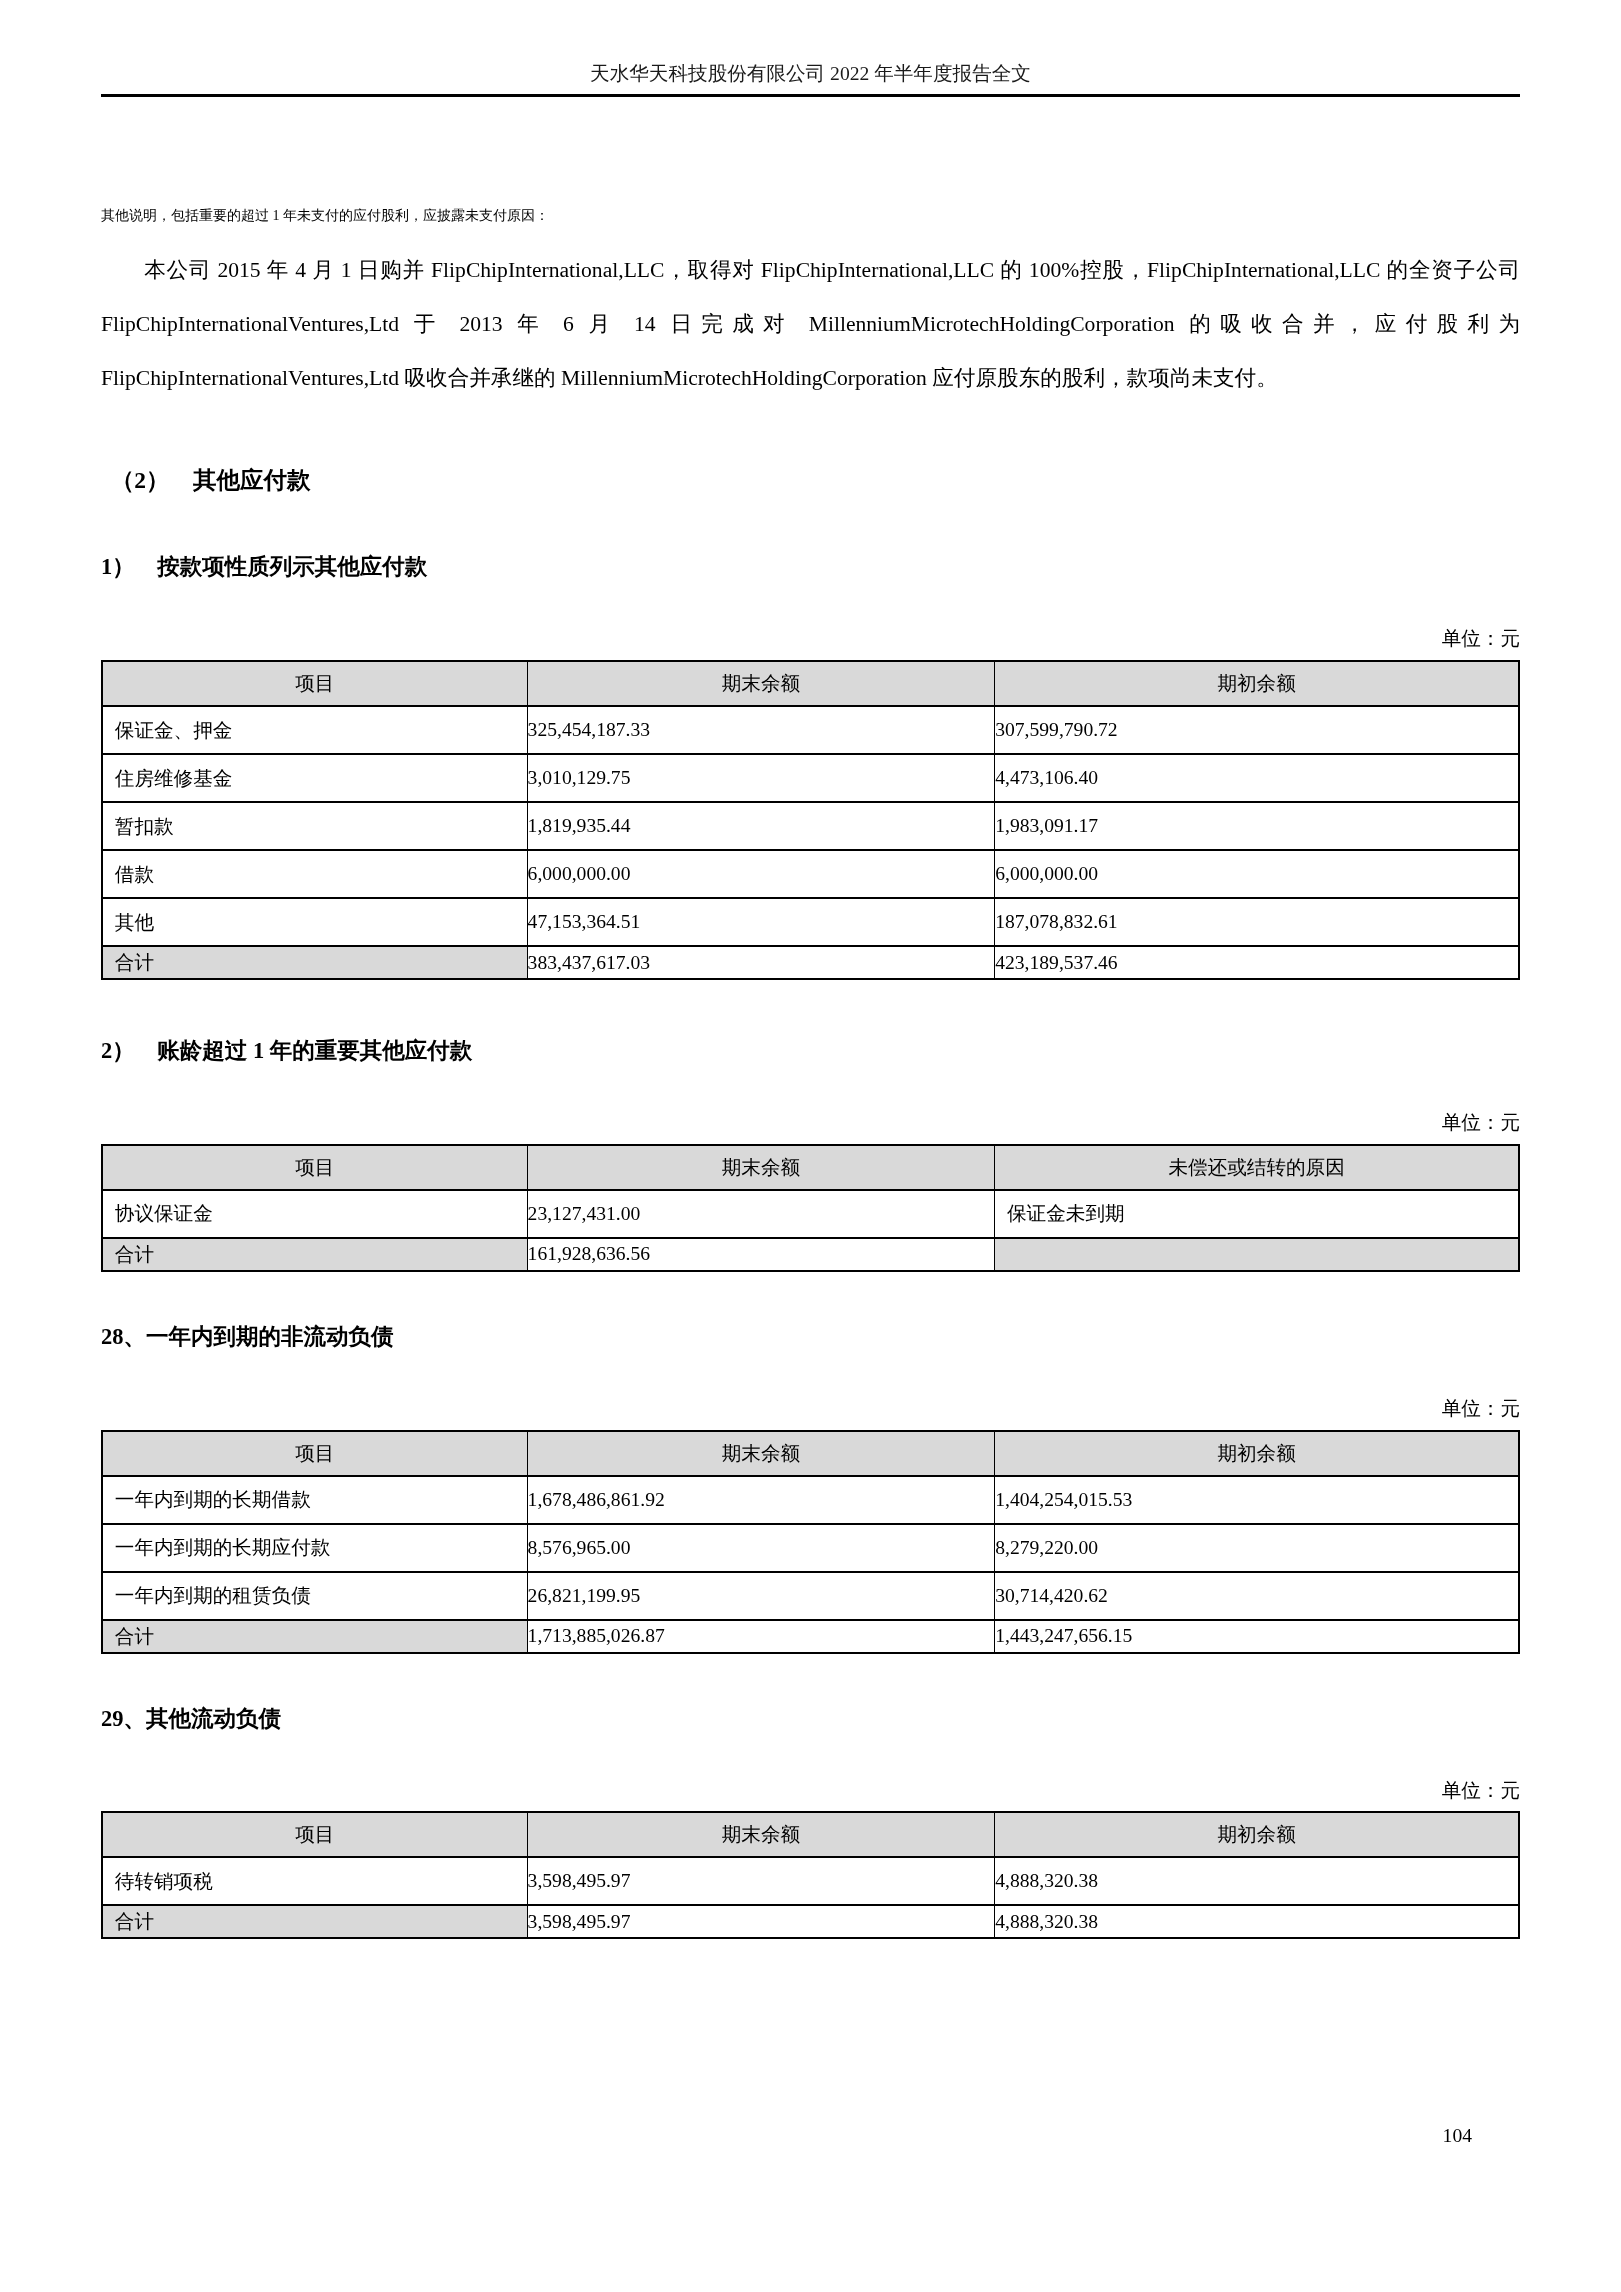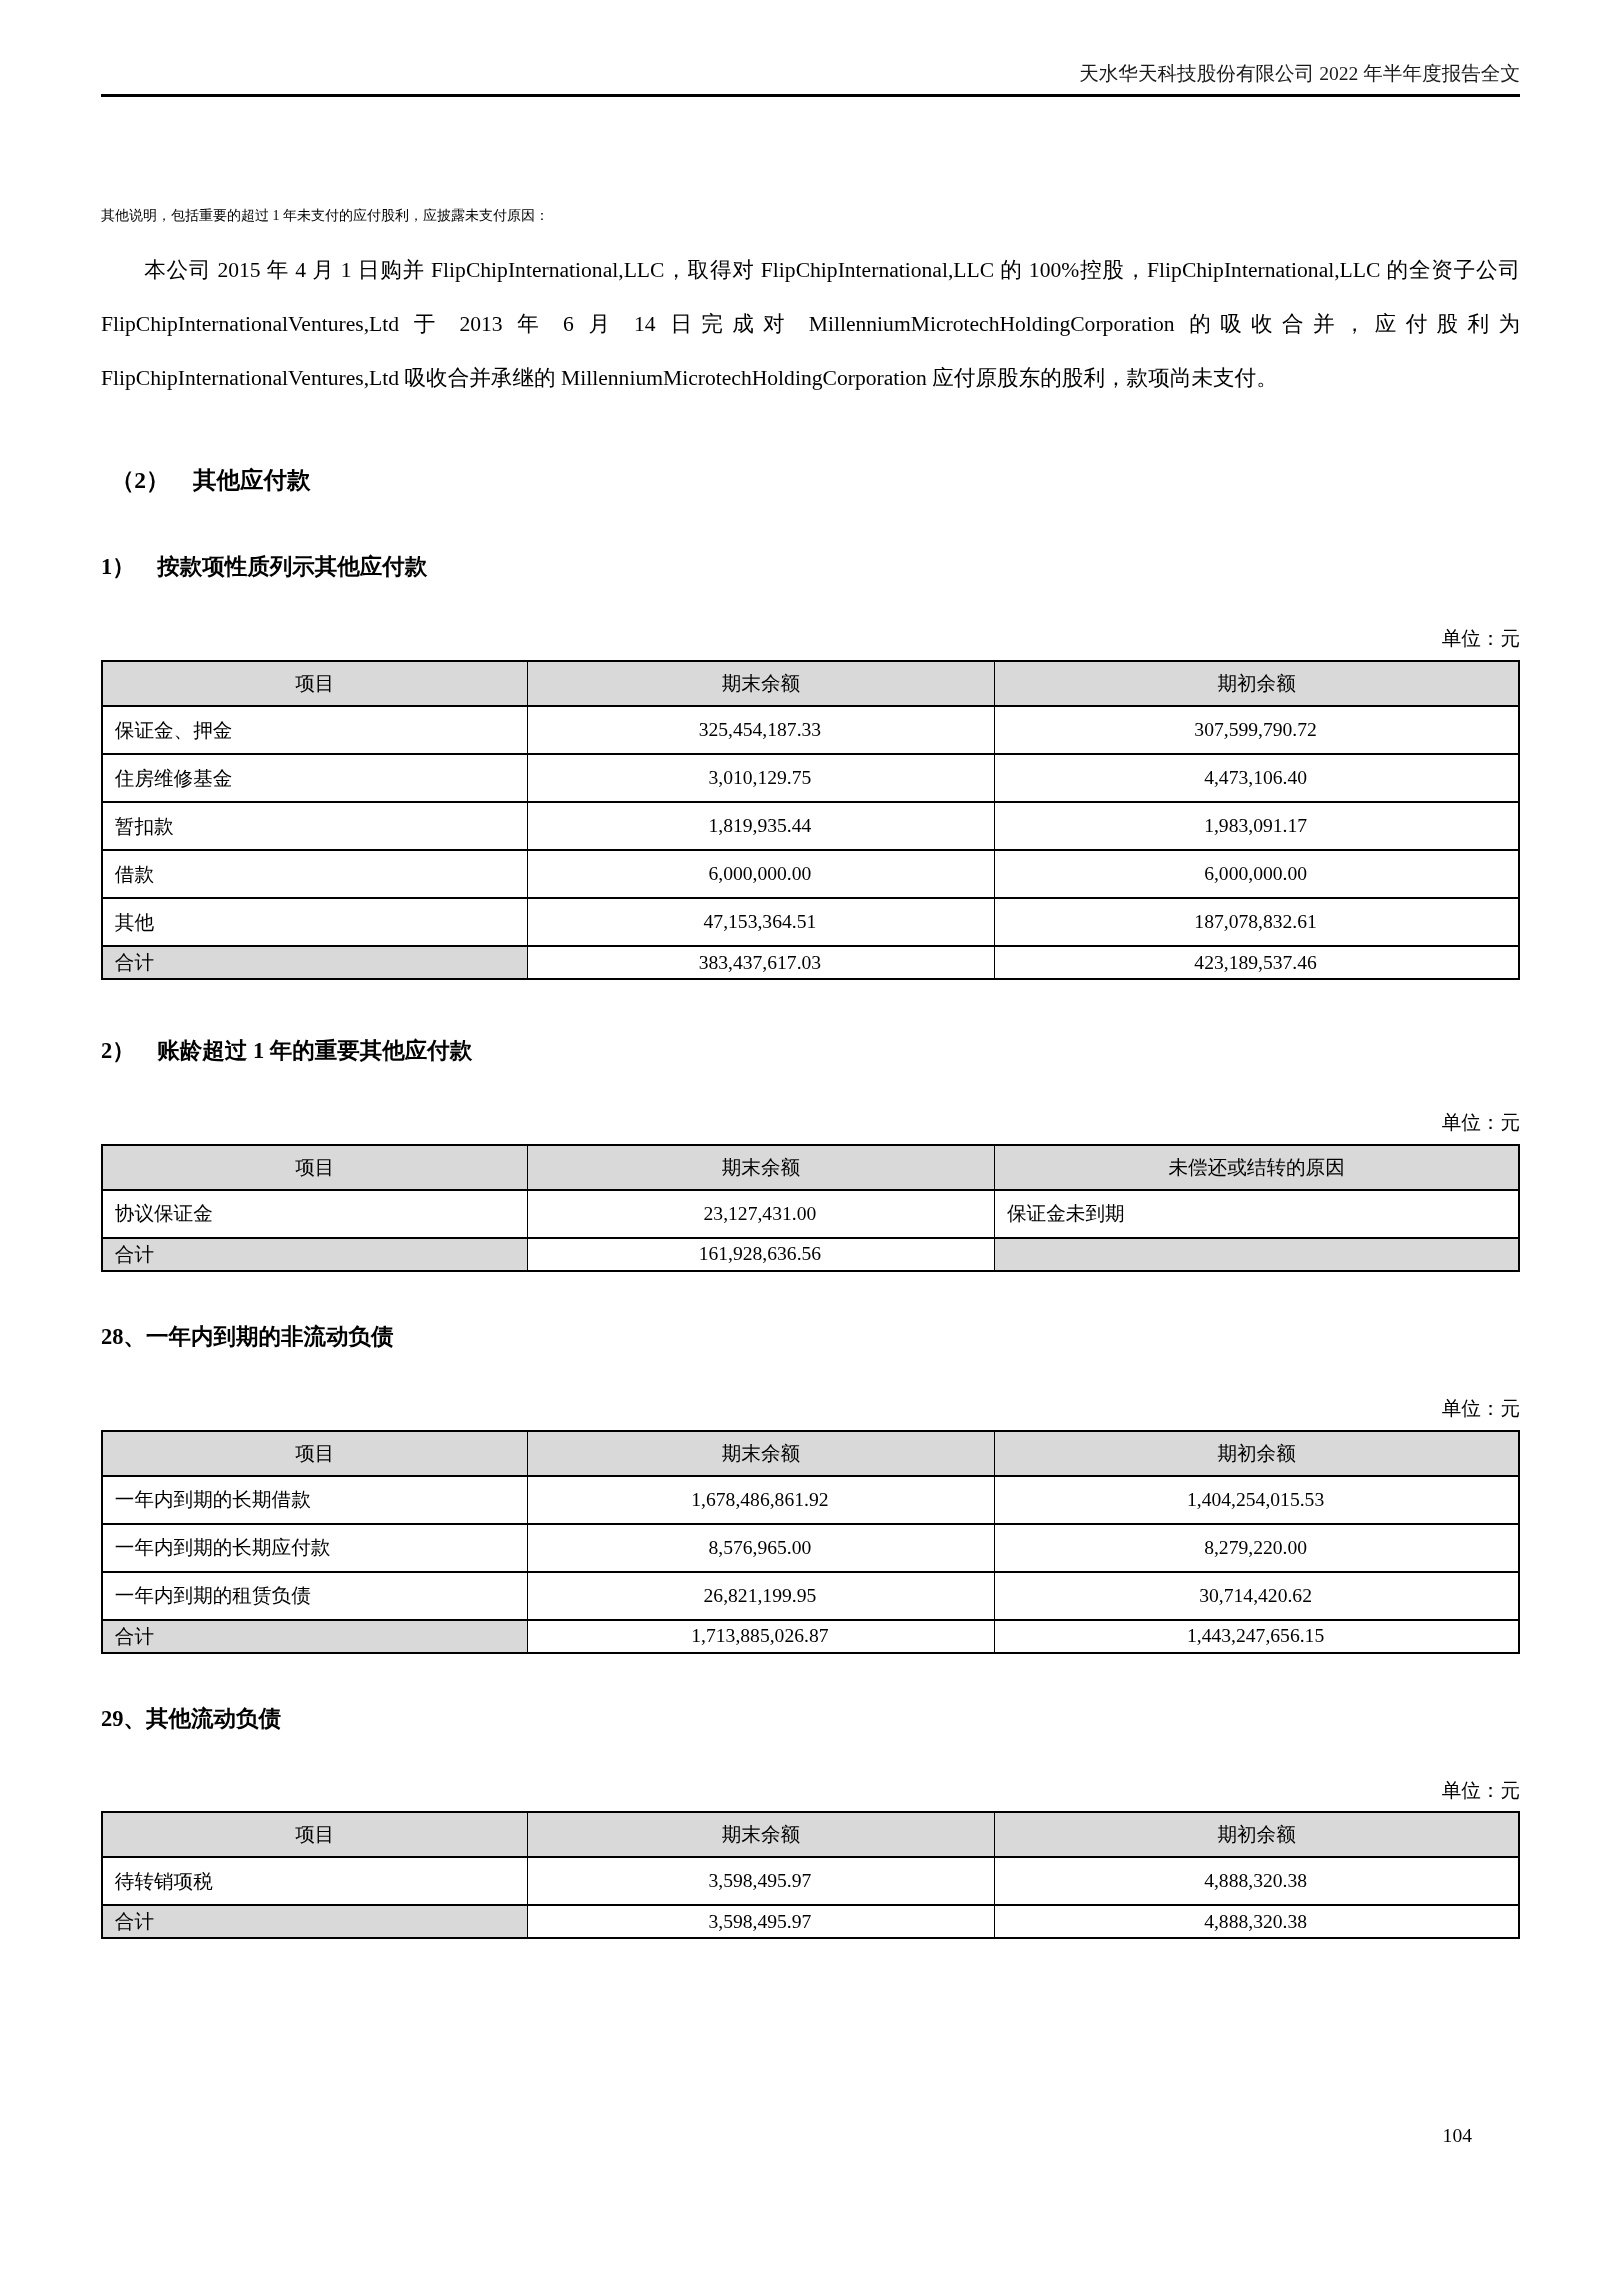"天水华天科技股份有限公司 2022 年半年度报告全文" .doc-header { text-align: right -> center }
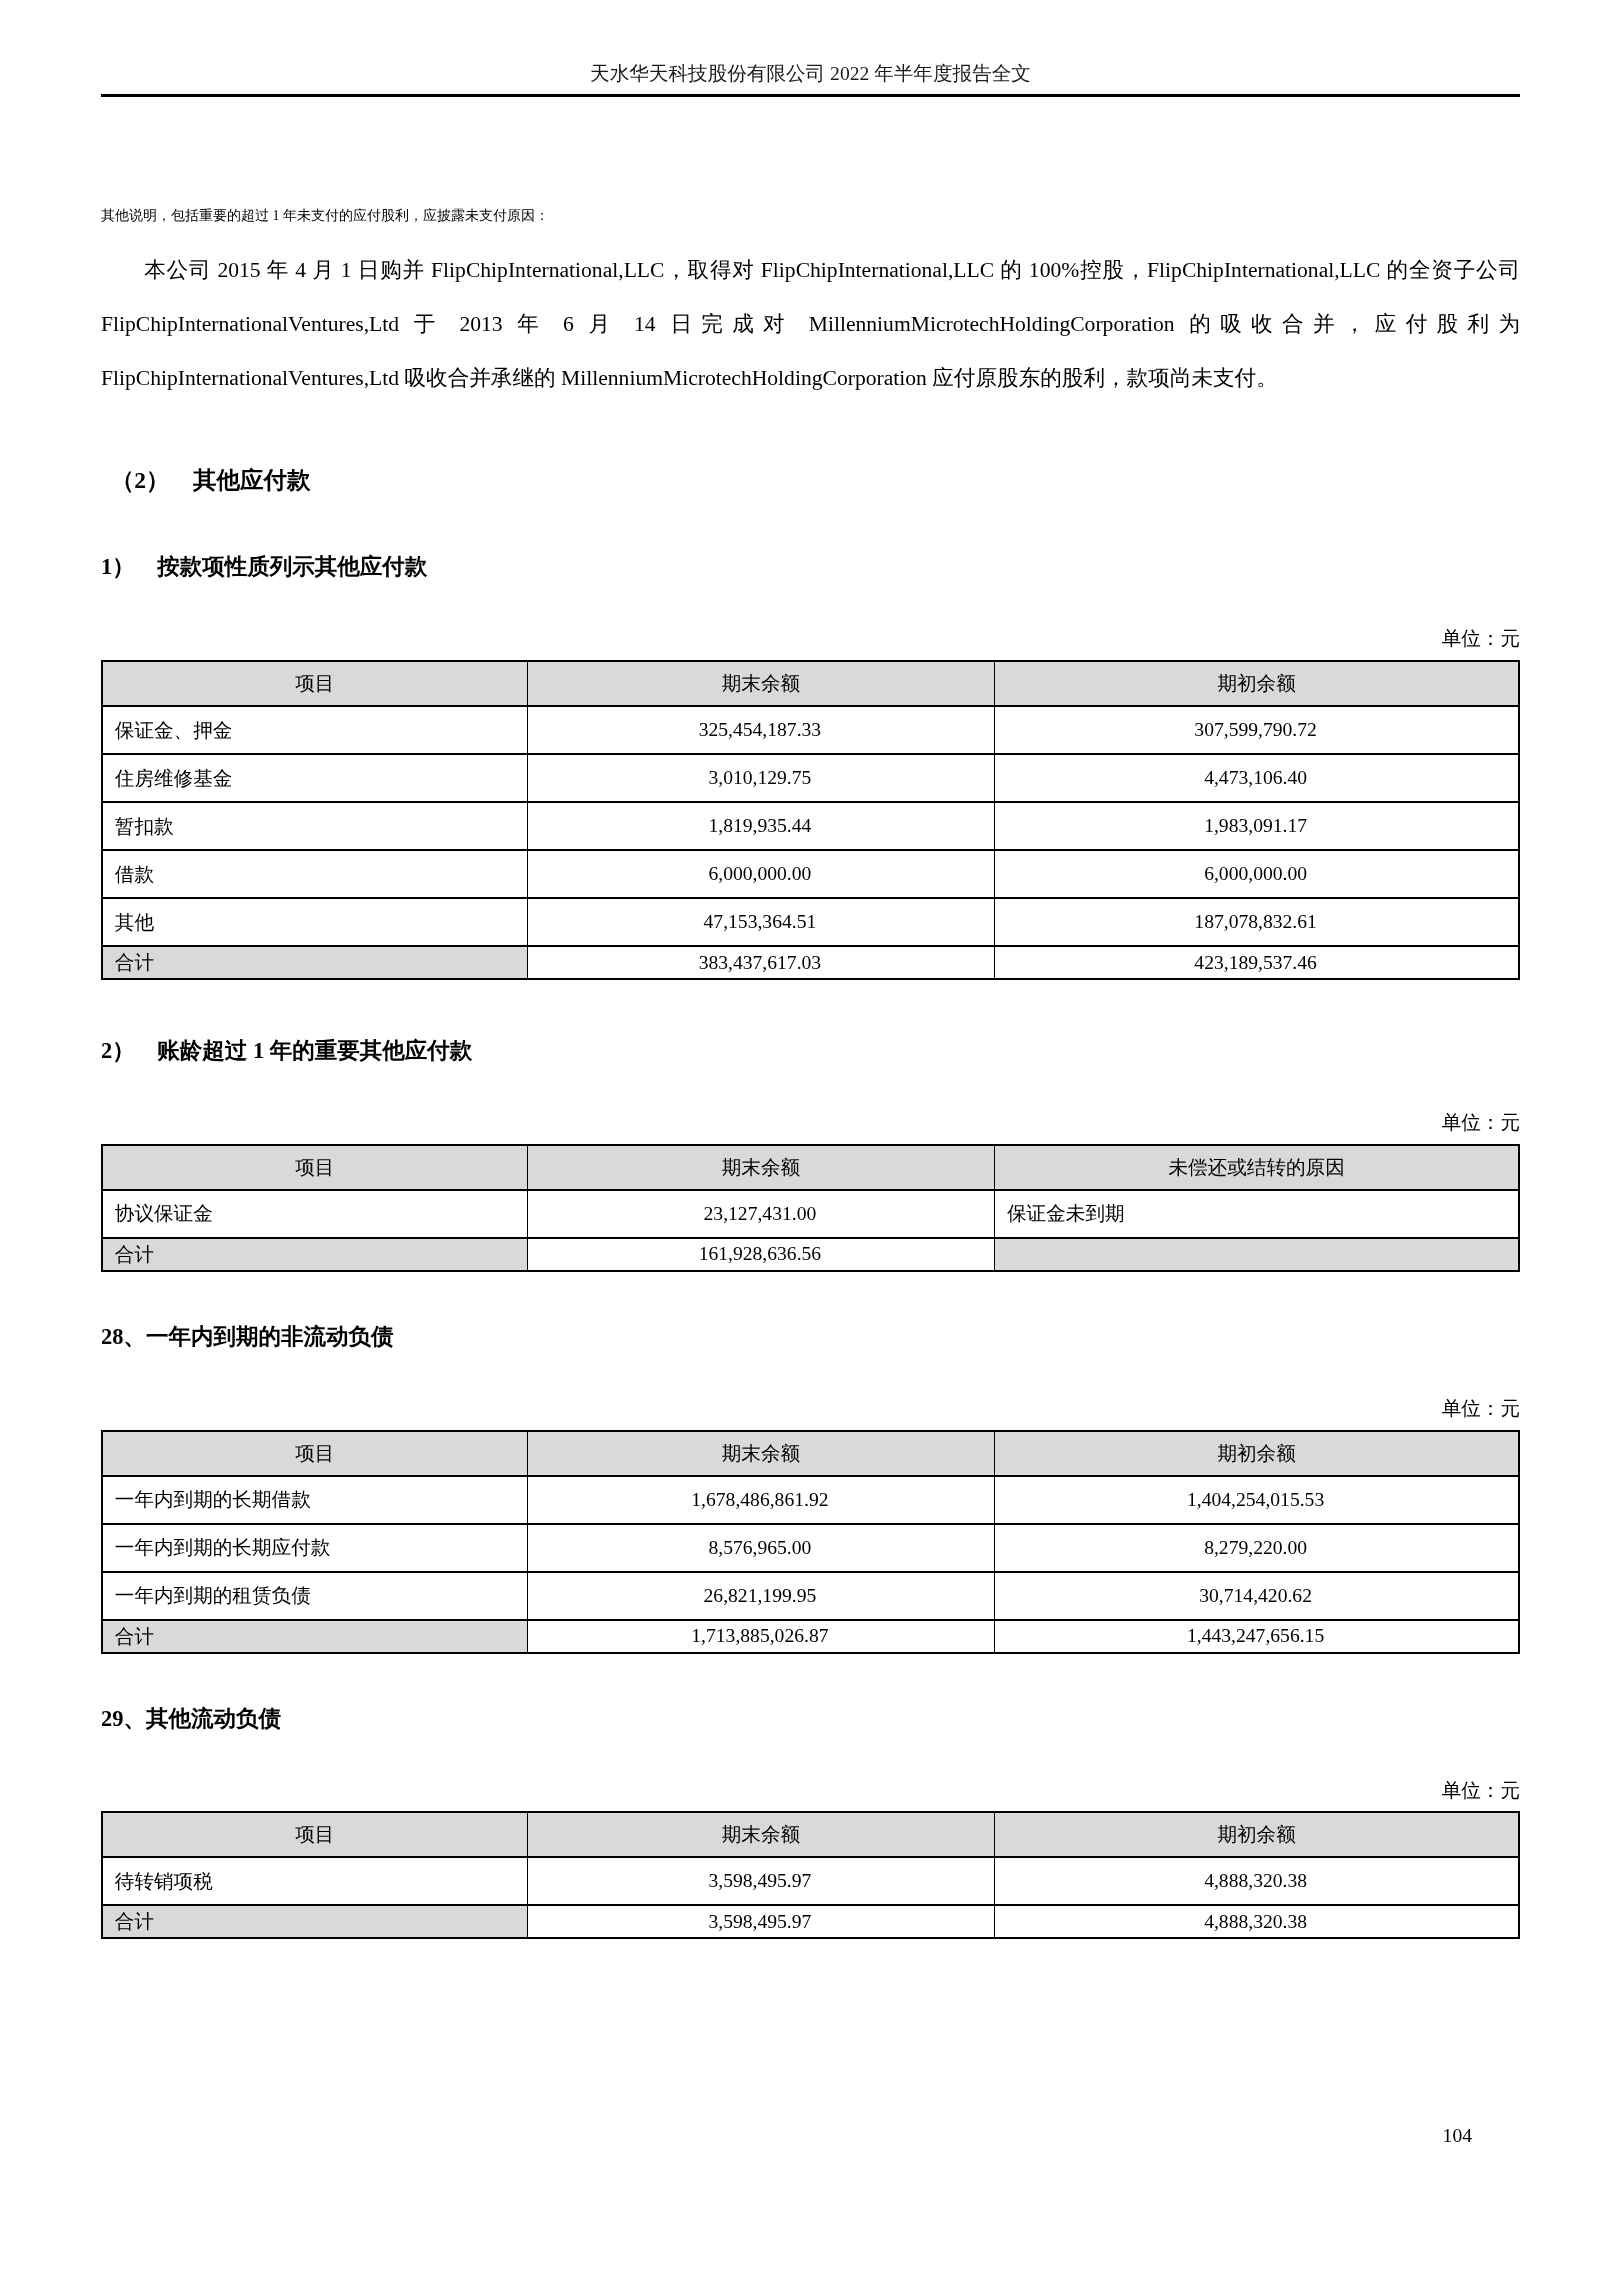"325,454,187.33" table.fin td.num { text-align: center -> left }
